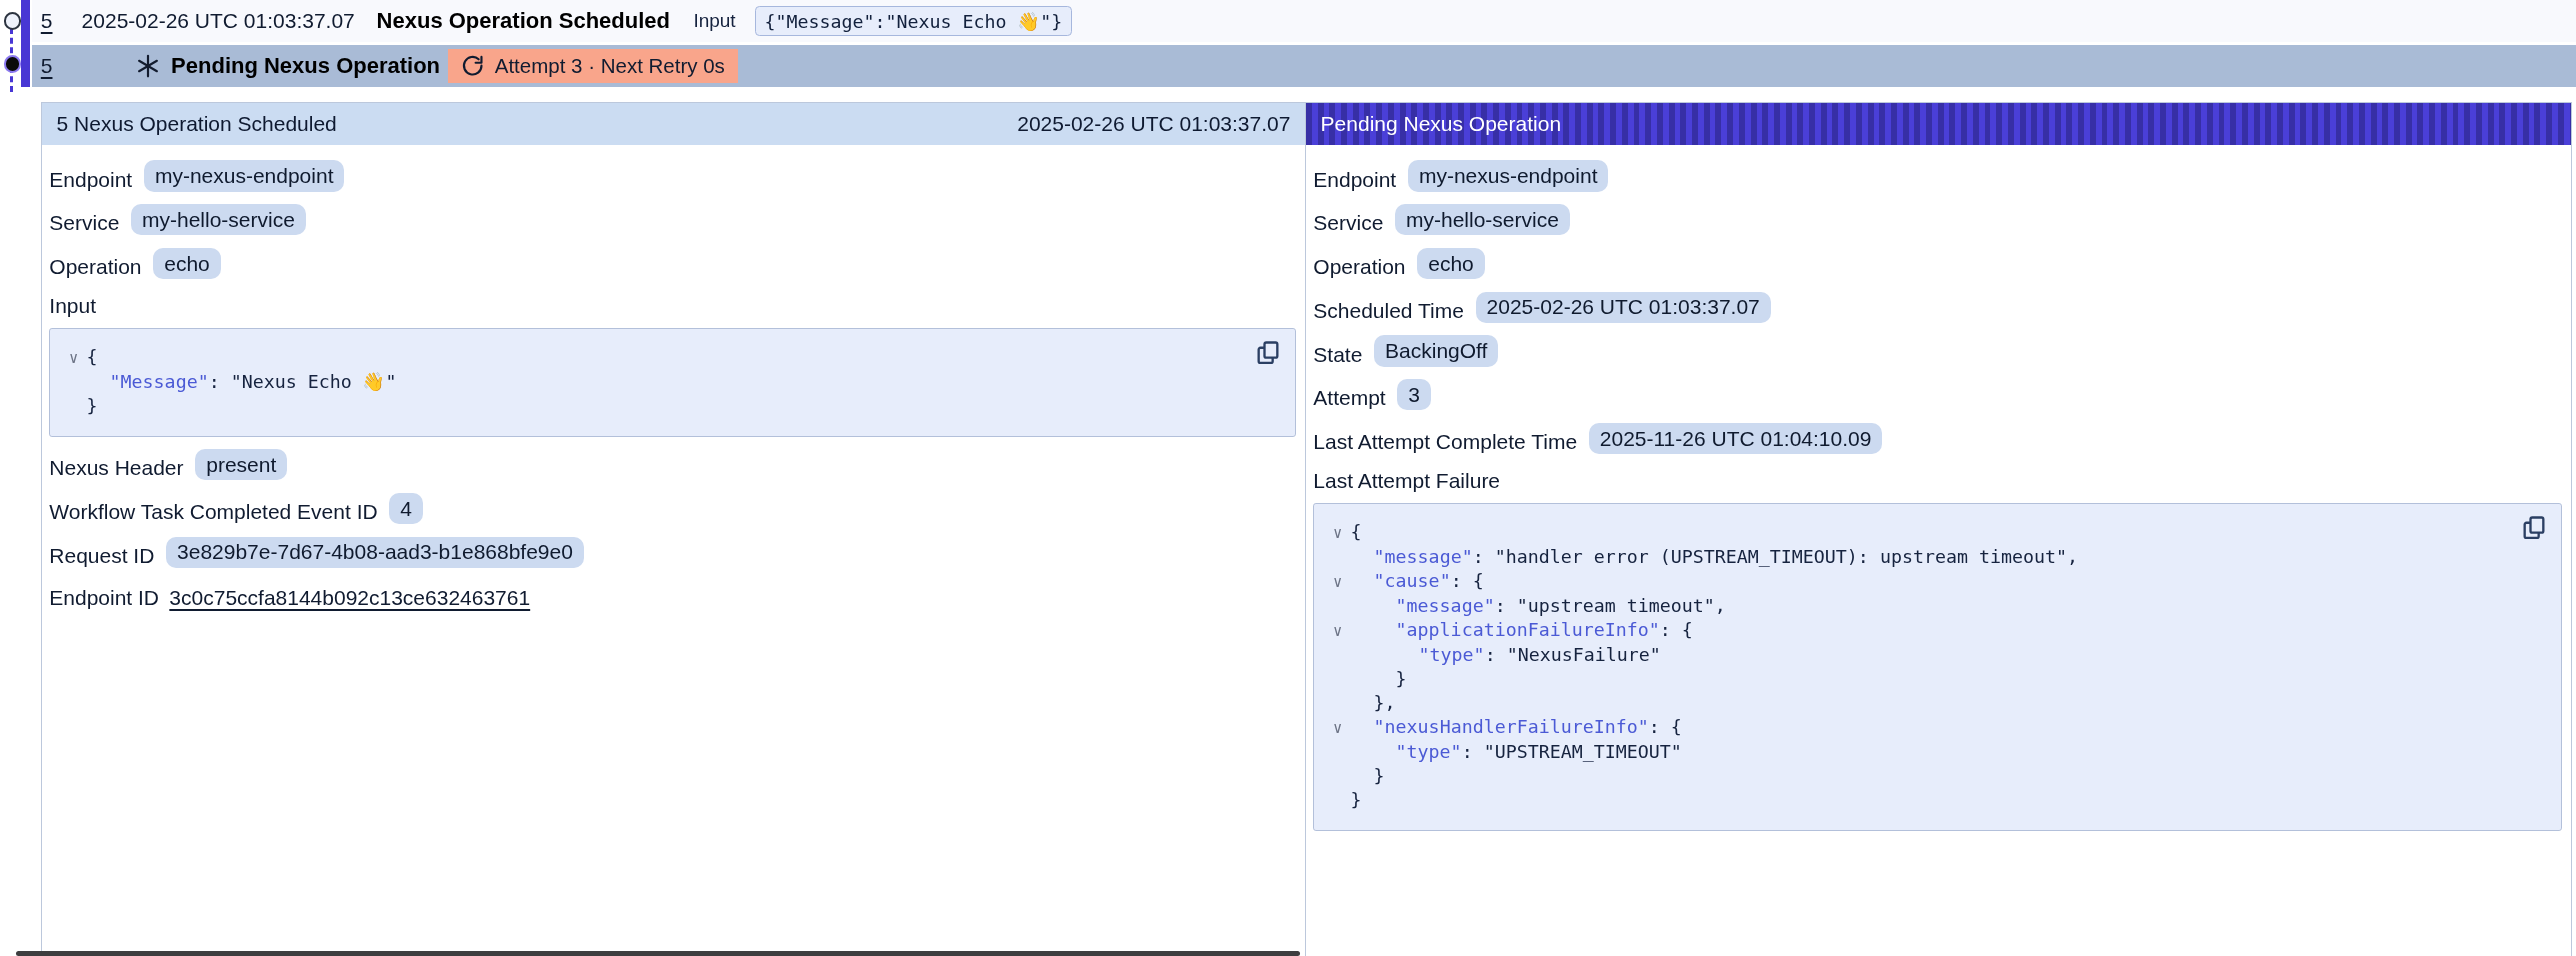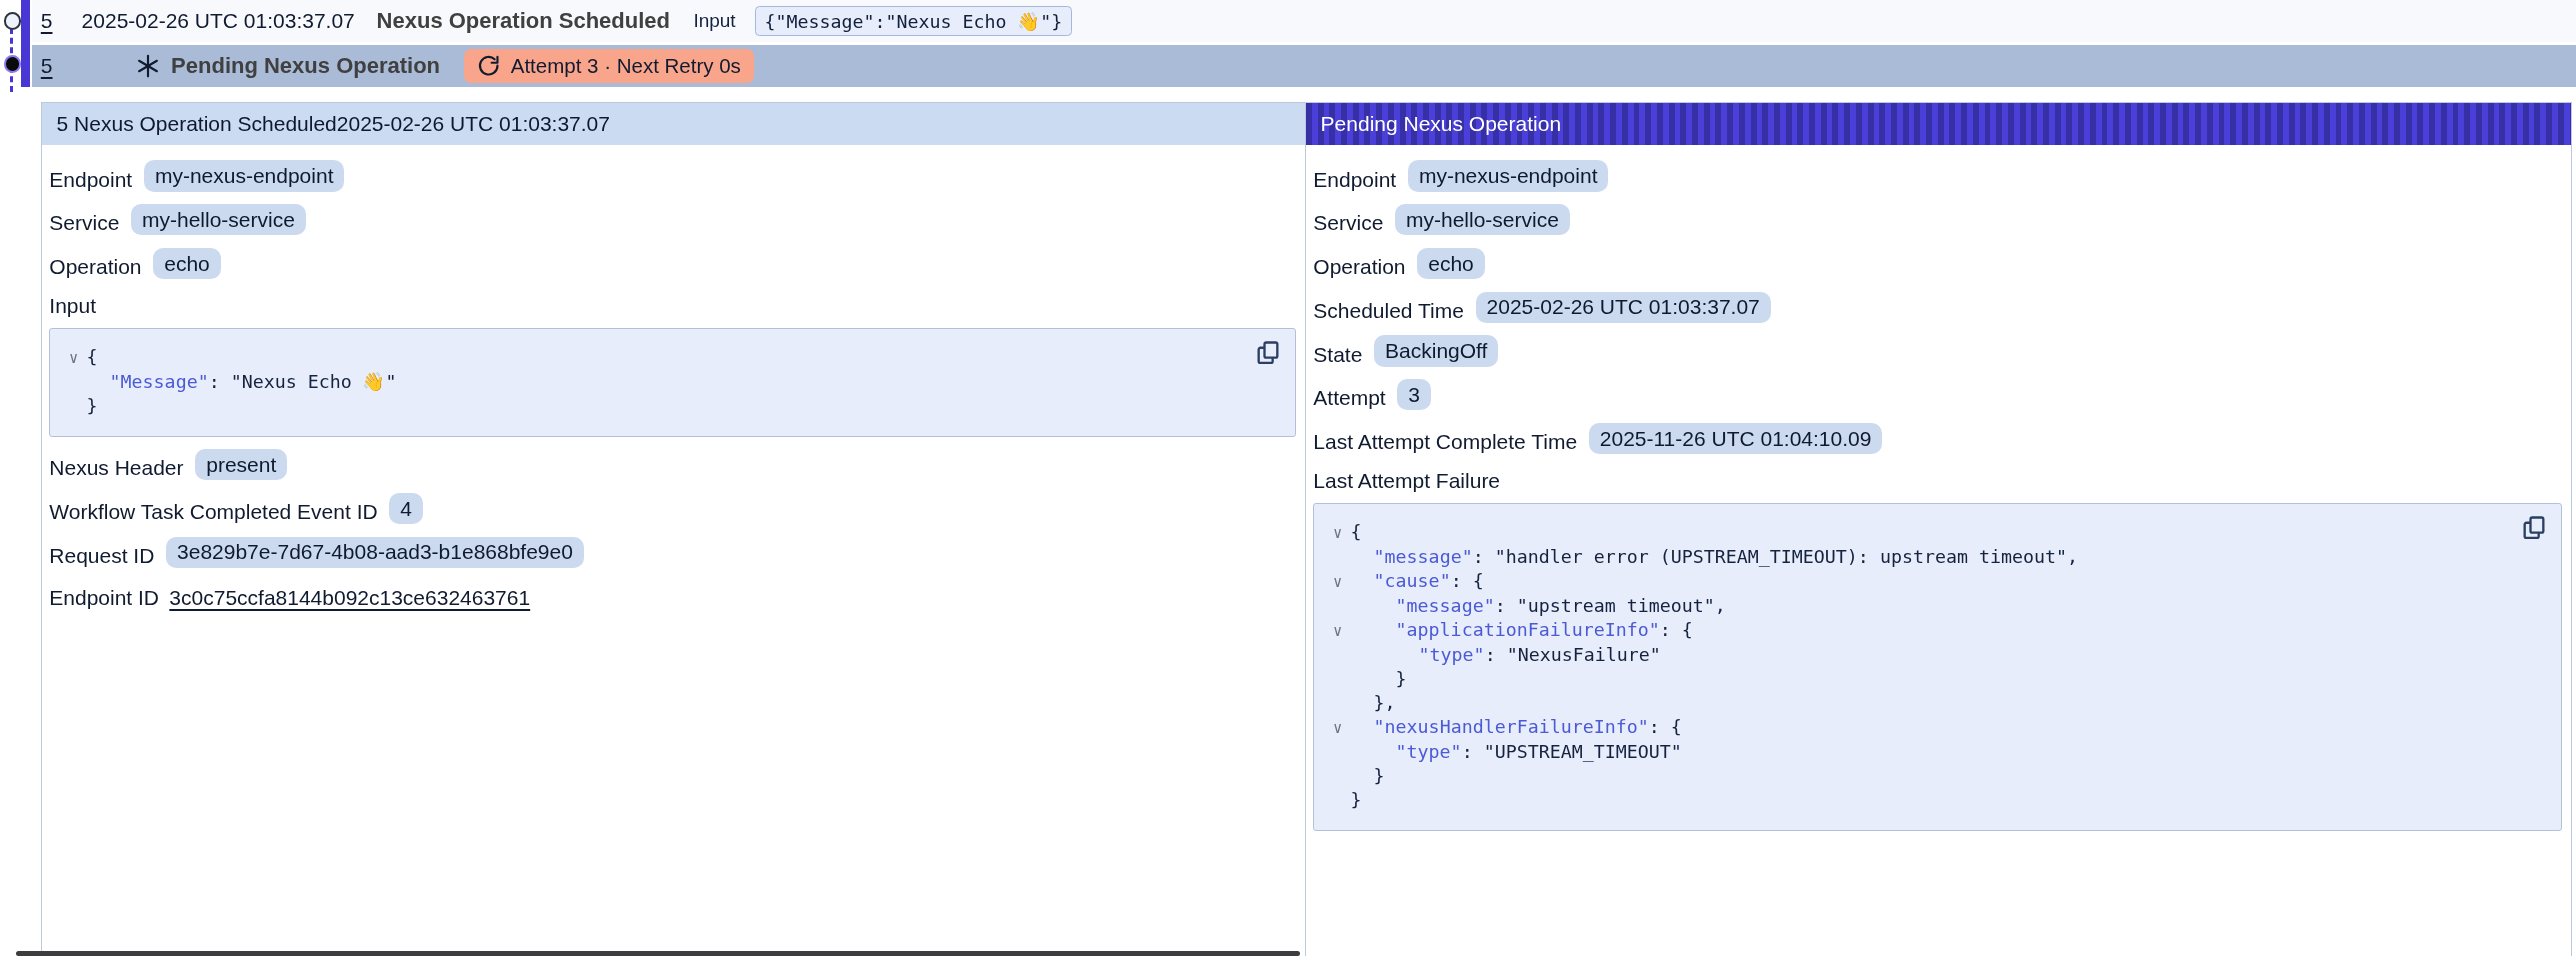"Nexus Operation Scheduled" .row-title { color: #404040 -> #000000 }
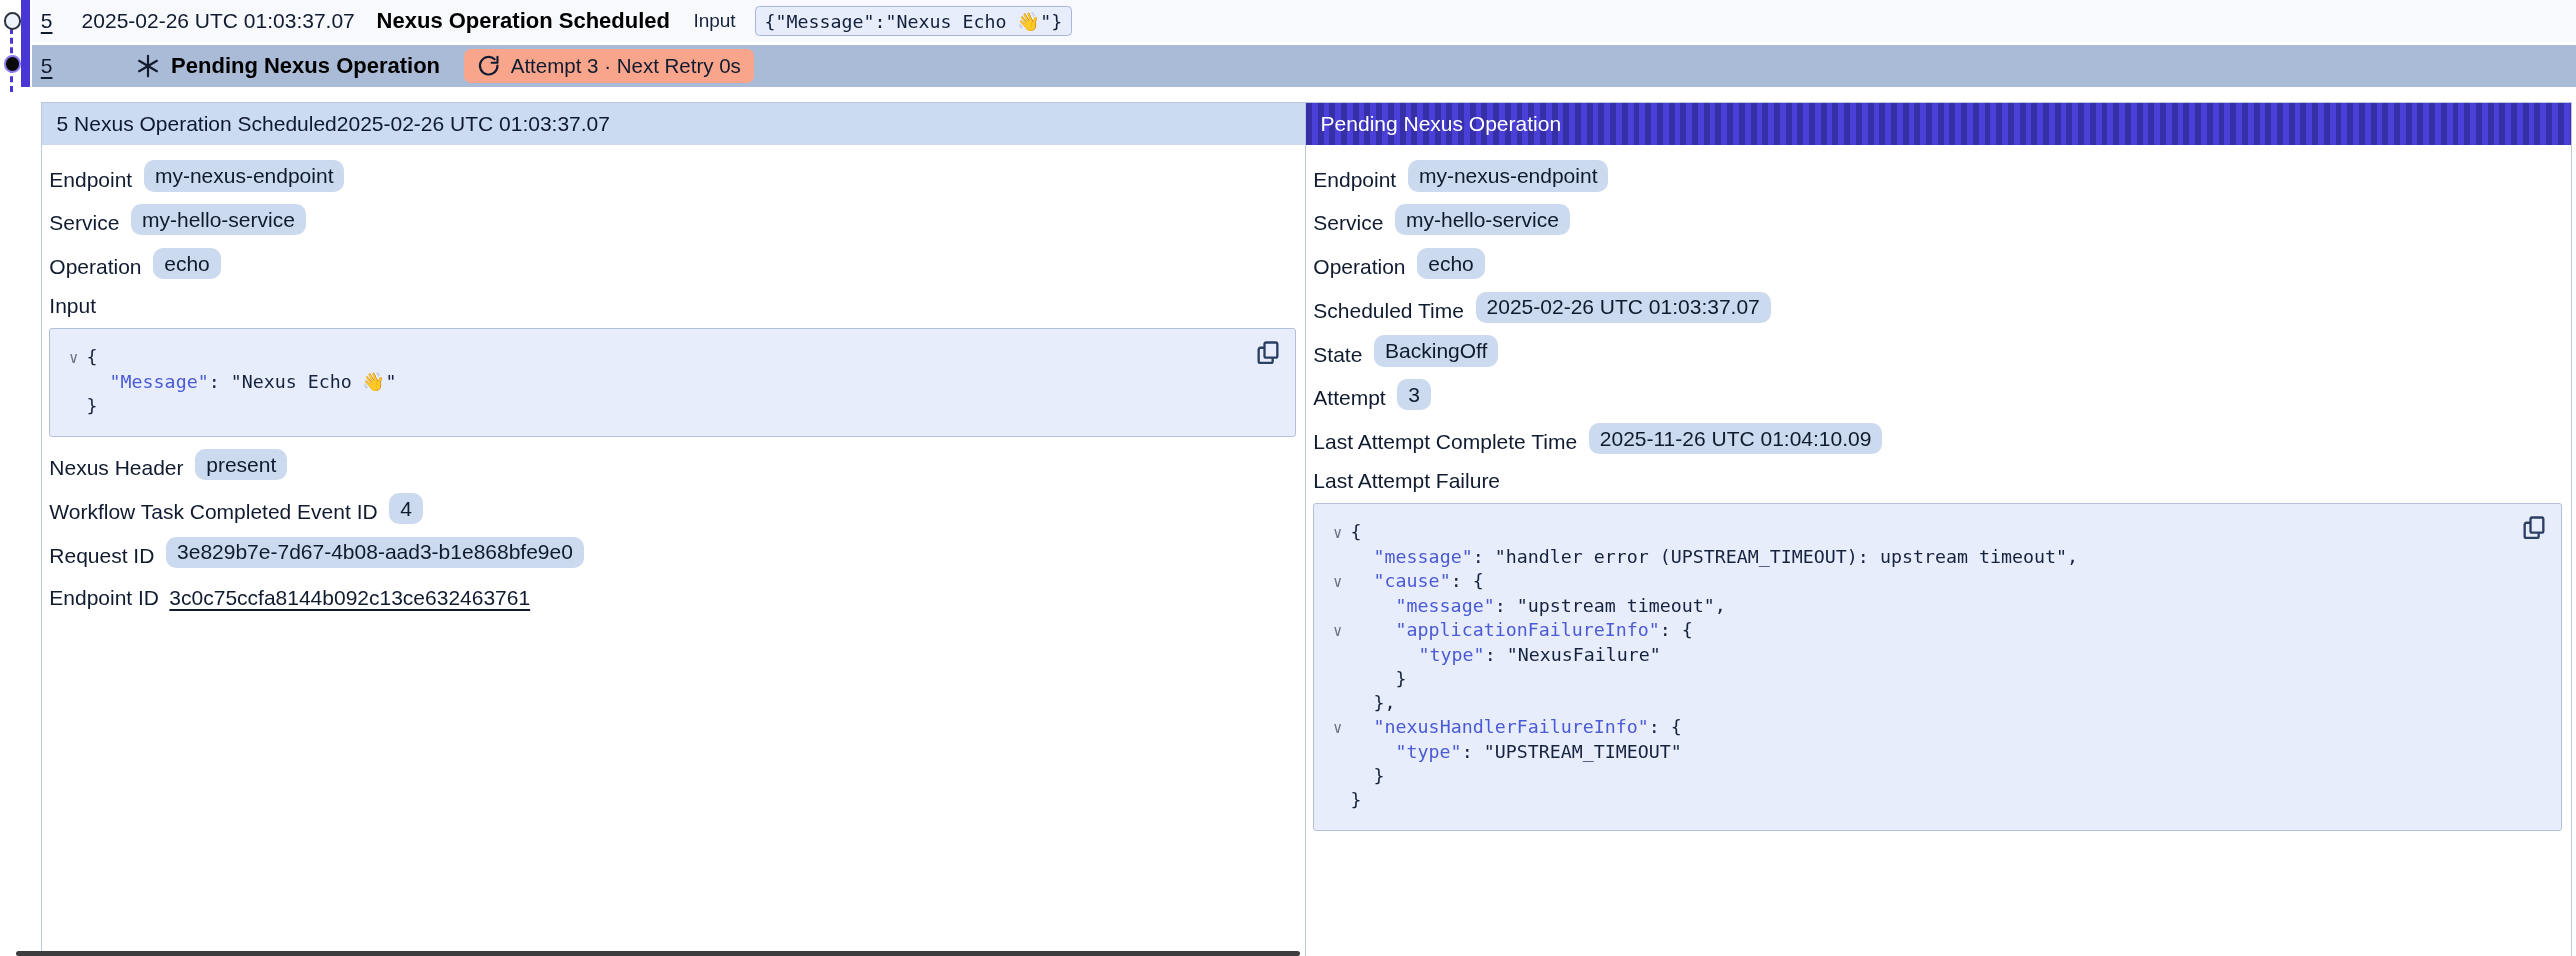"Attempt 3 · Next Retry" .retry-badge { border-radius: 7px -> 0; margin-left: 24px -> 8px }
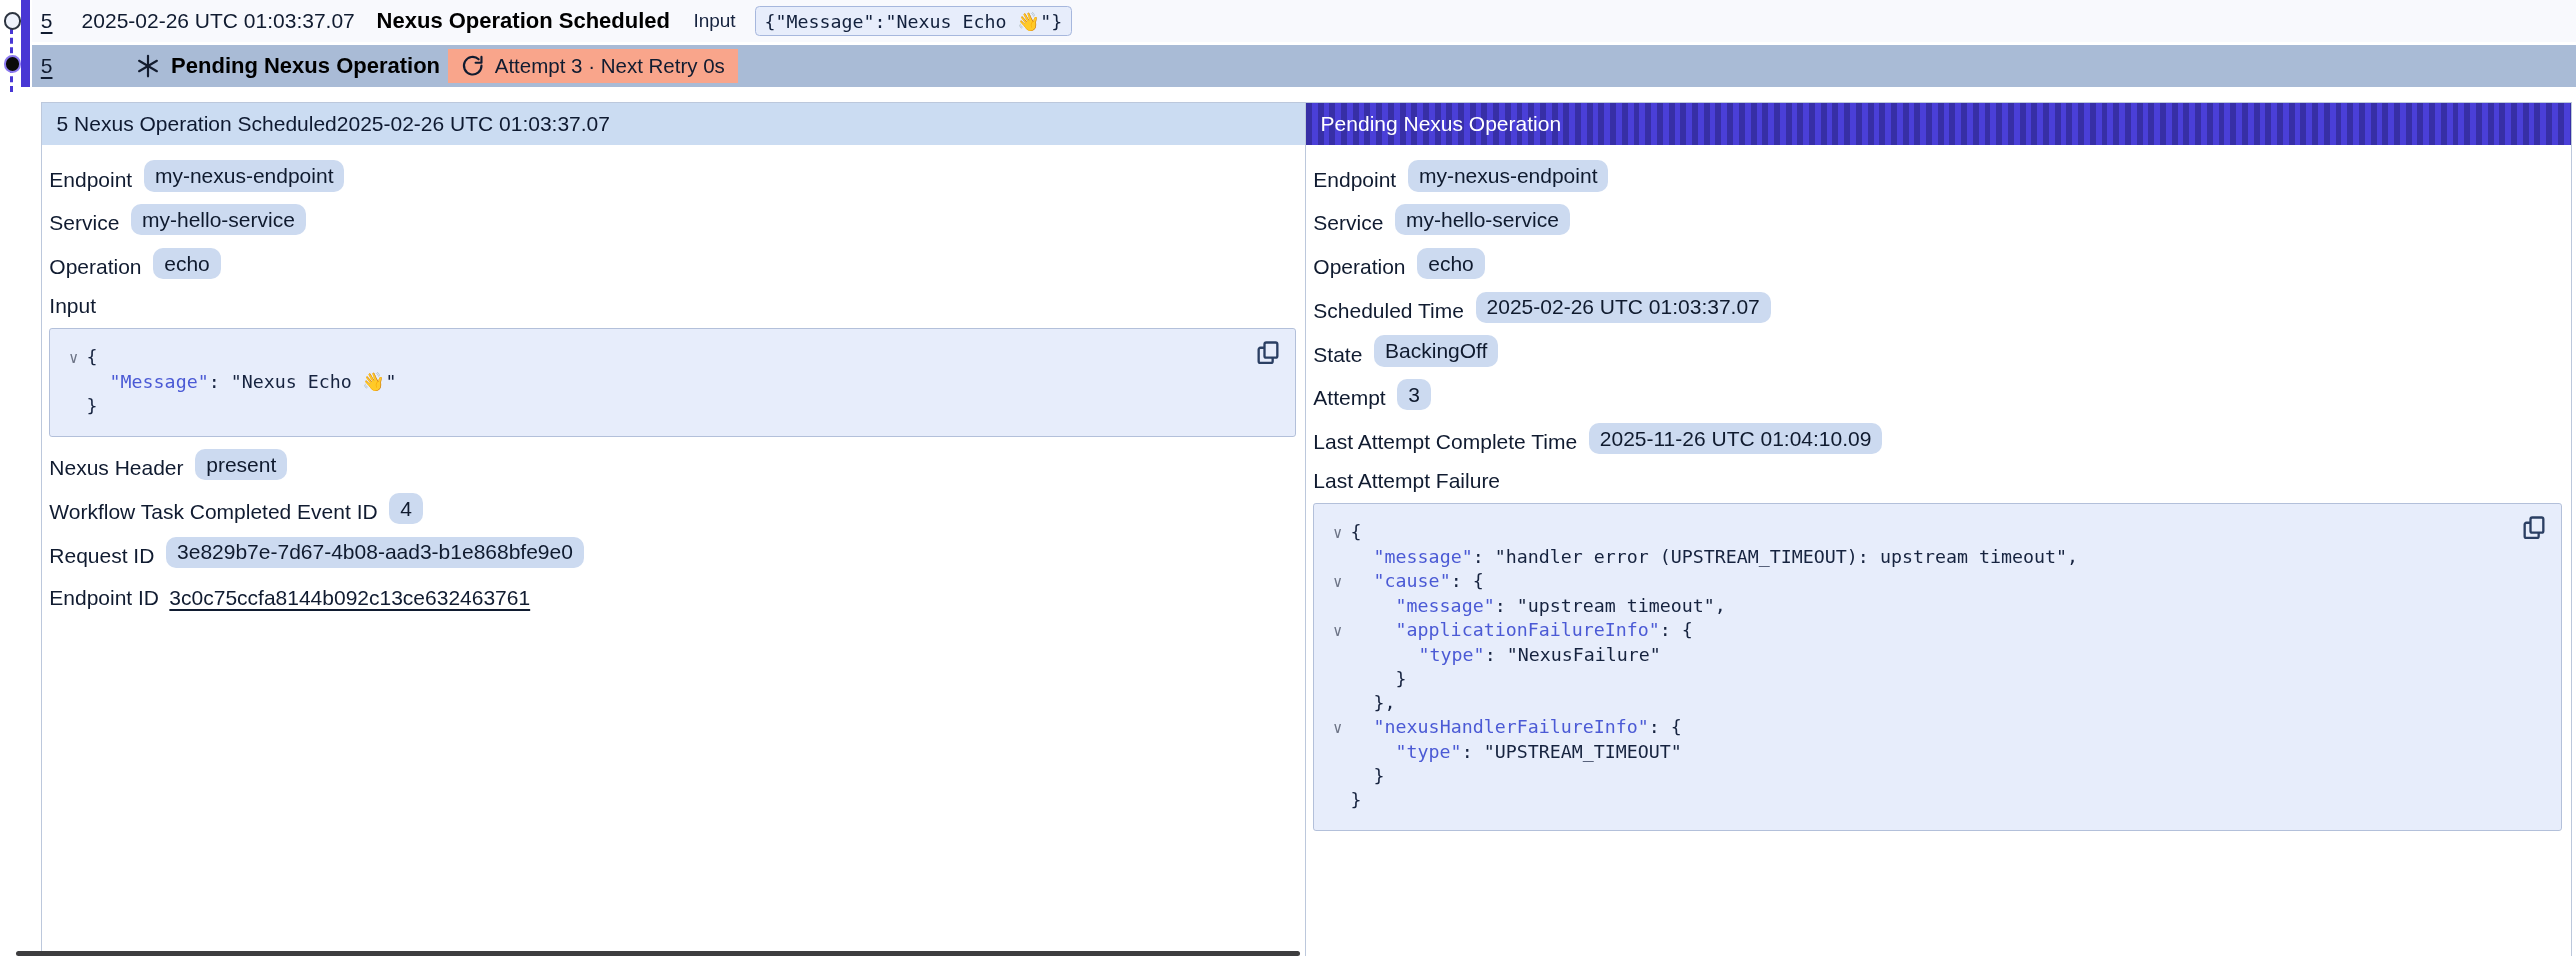"5 Nexus Operation Scheduled" .panel-header { justify-content: flex-start -> space-between }
